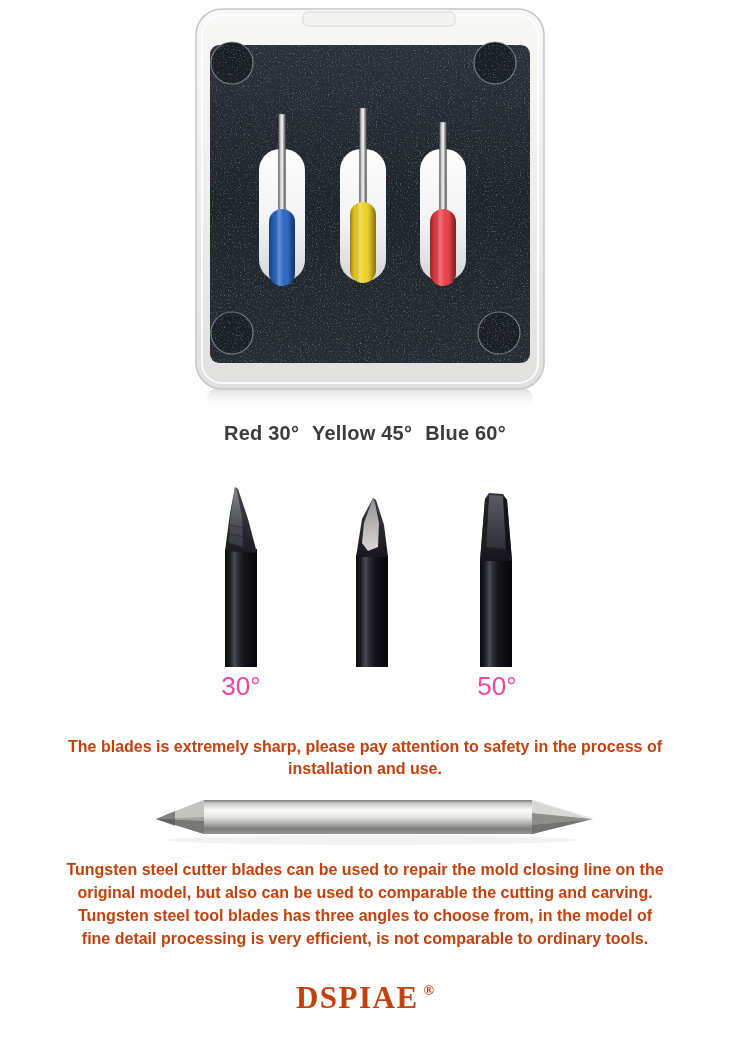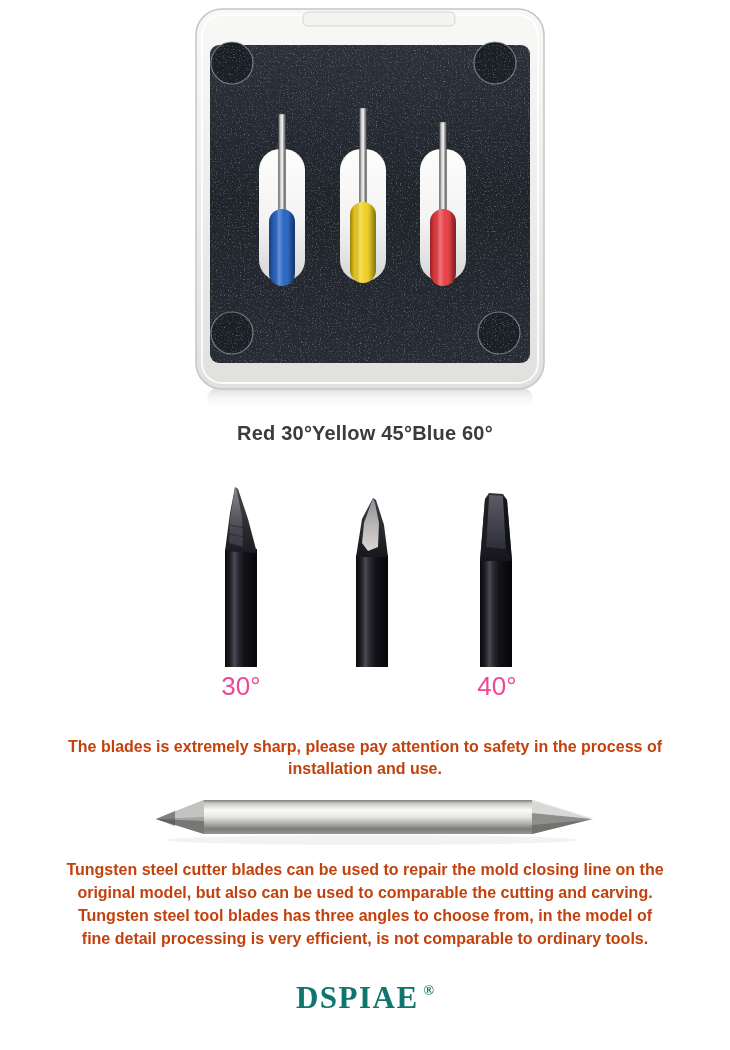"Red 30°" .caption-row { gap: none -> 13px }
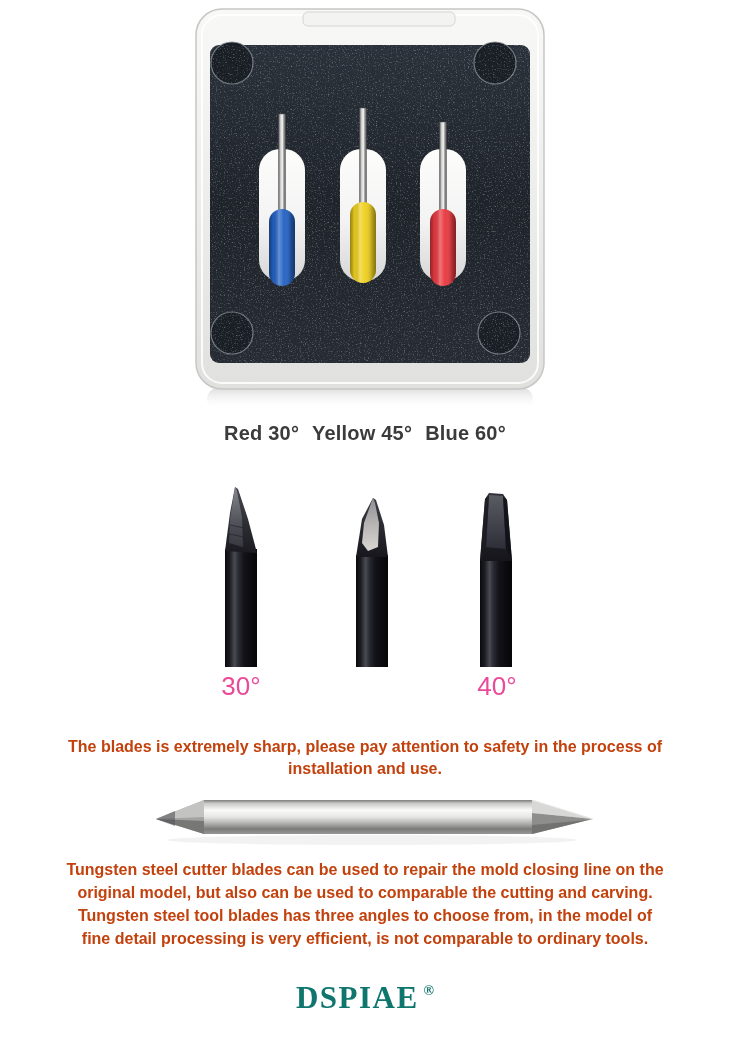"40°" div.closeup-label { text: 40 -> 50 }
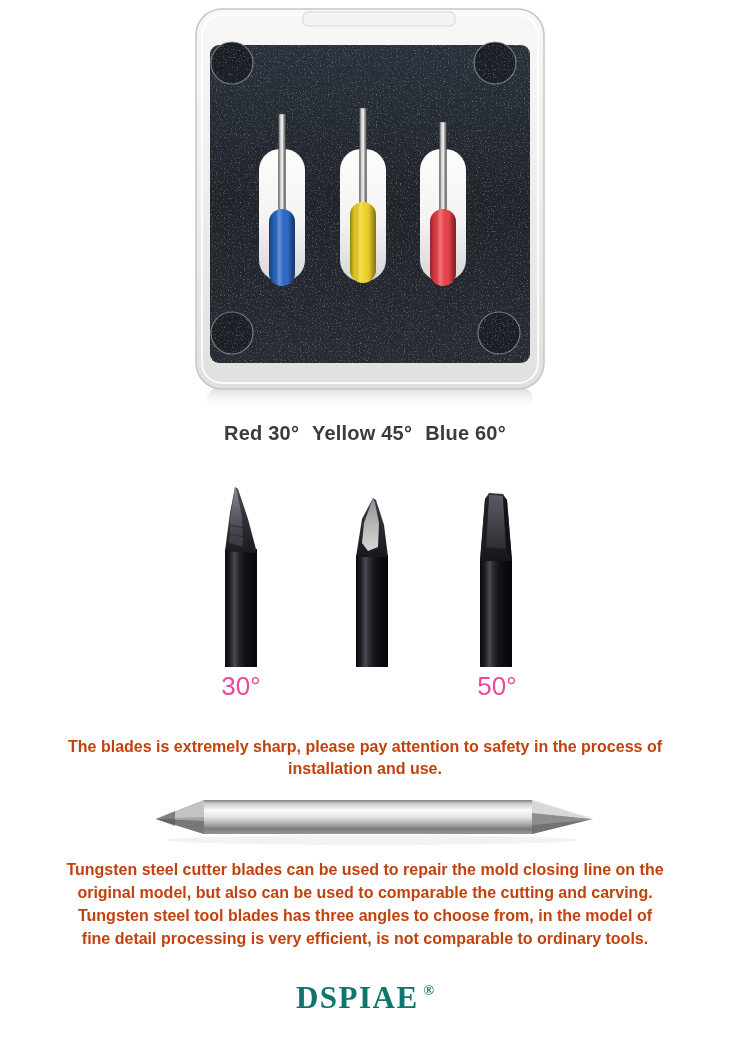"DSPIAE ®" .brand { color: #0f766e -> #c2410c }
